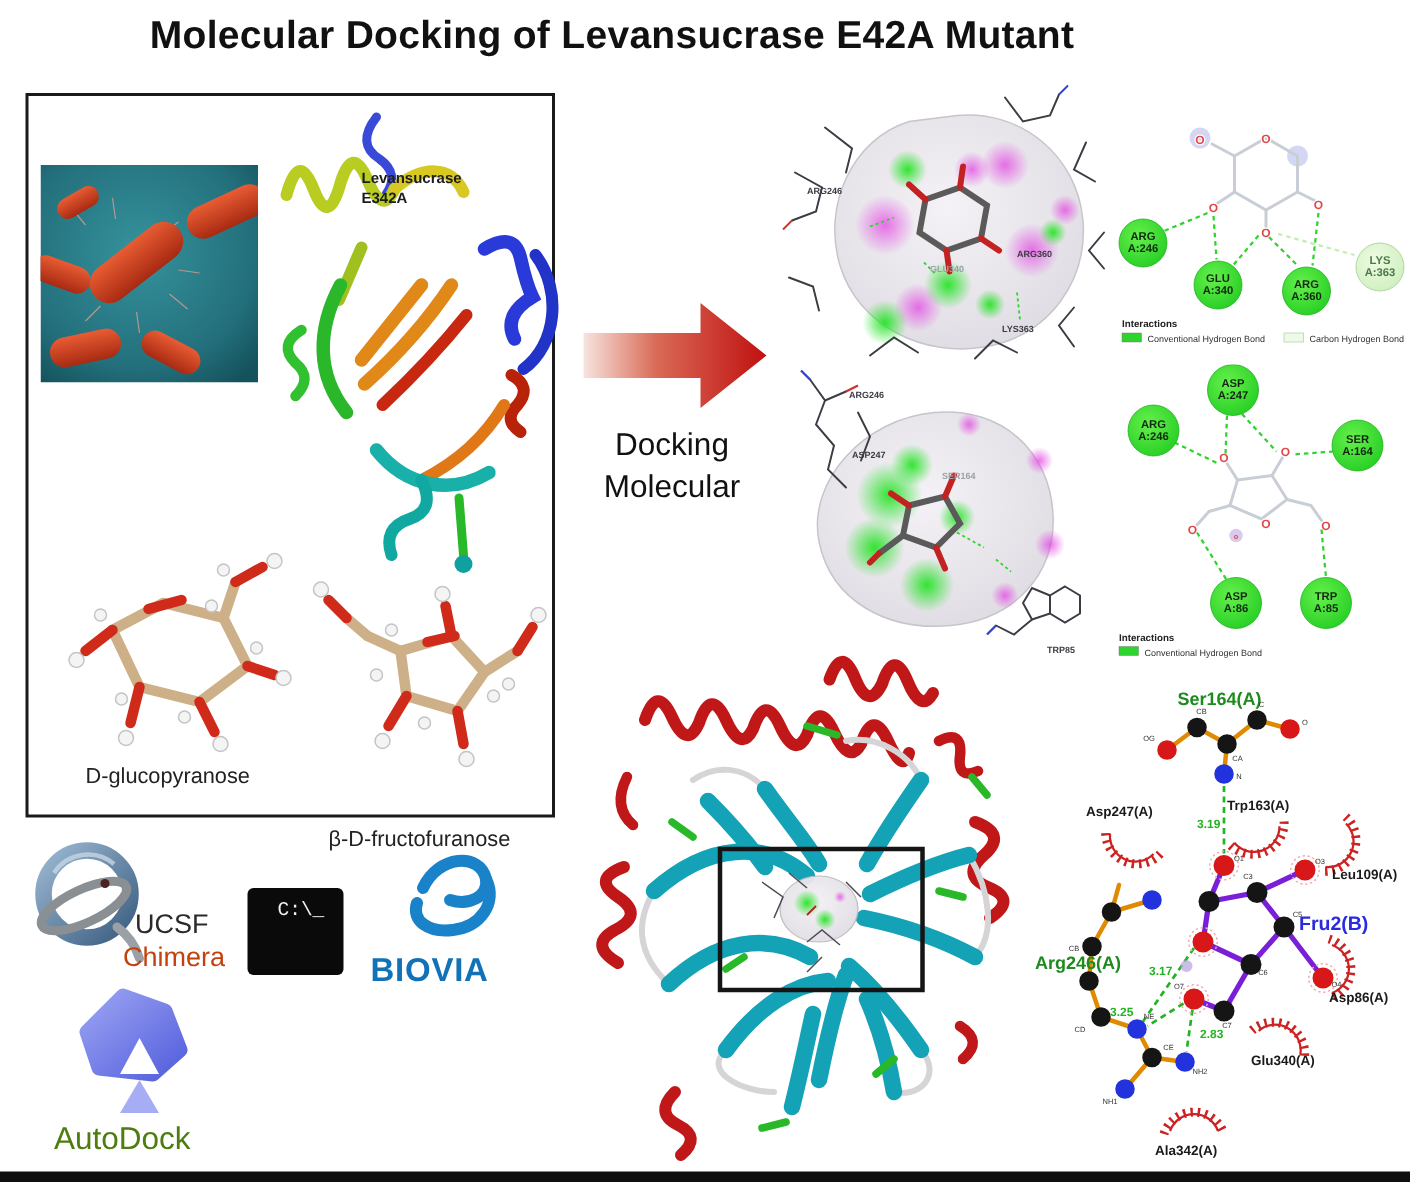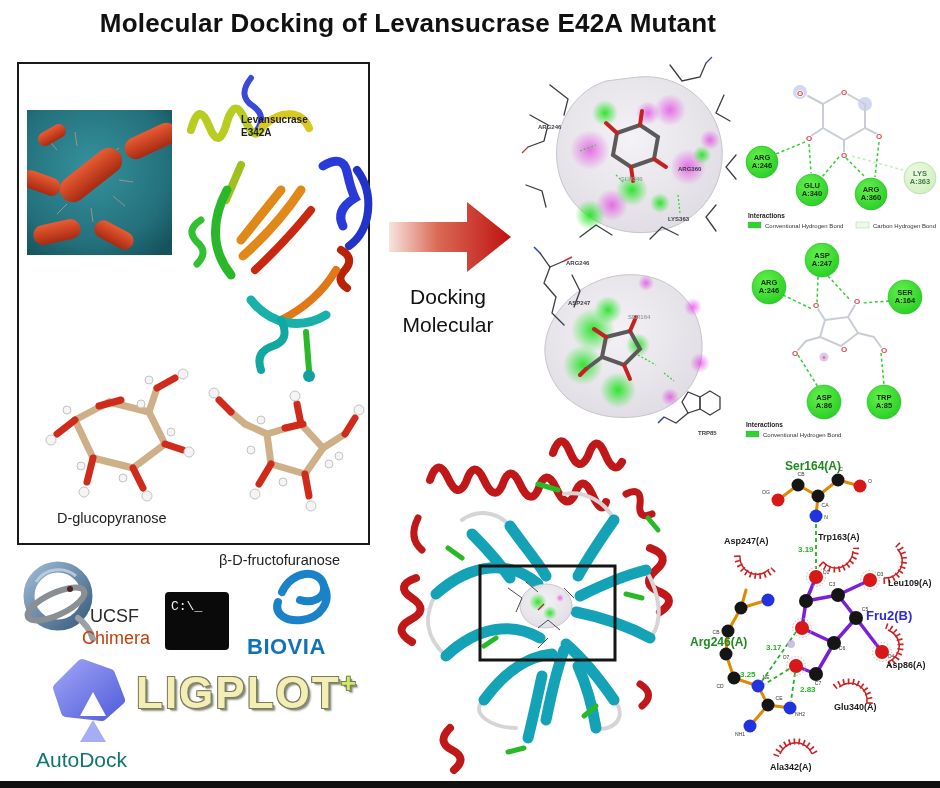"C:\_" #terminal { padding: 7px 6px -> 7px 20px }
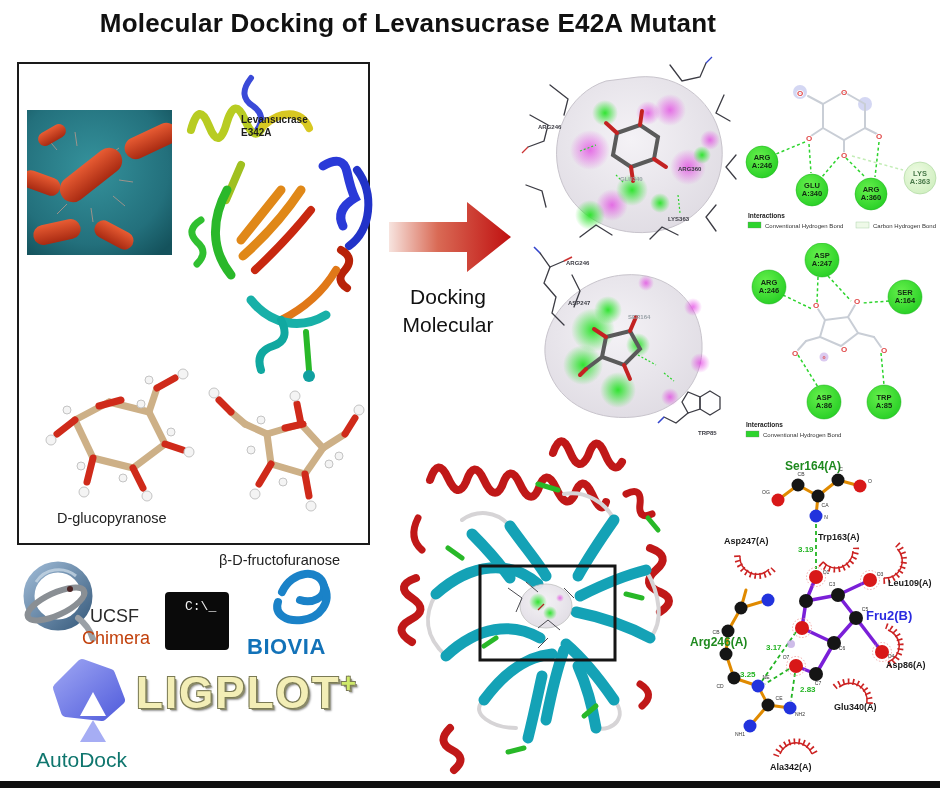"LIGPLOT+" div.abs { html: <div> <span>LIGPLOT</span><sup>+</sup> </div> -> none }
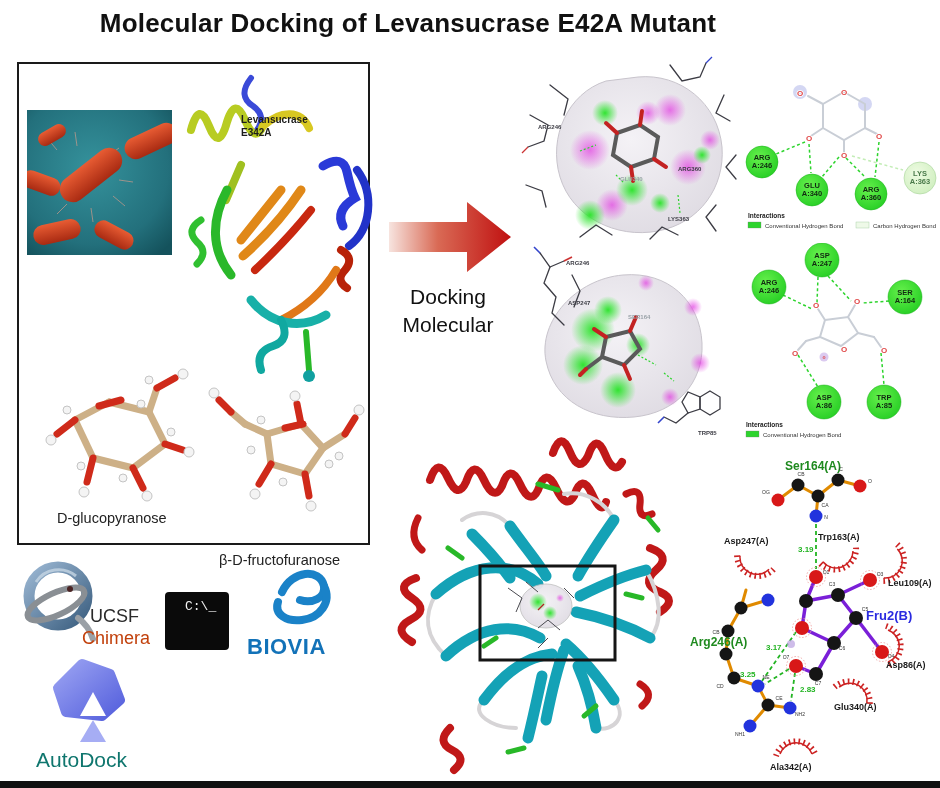"AutoDock" #autodock-label { color: #0f766e -> #4d7c0f }
